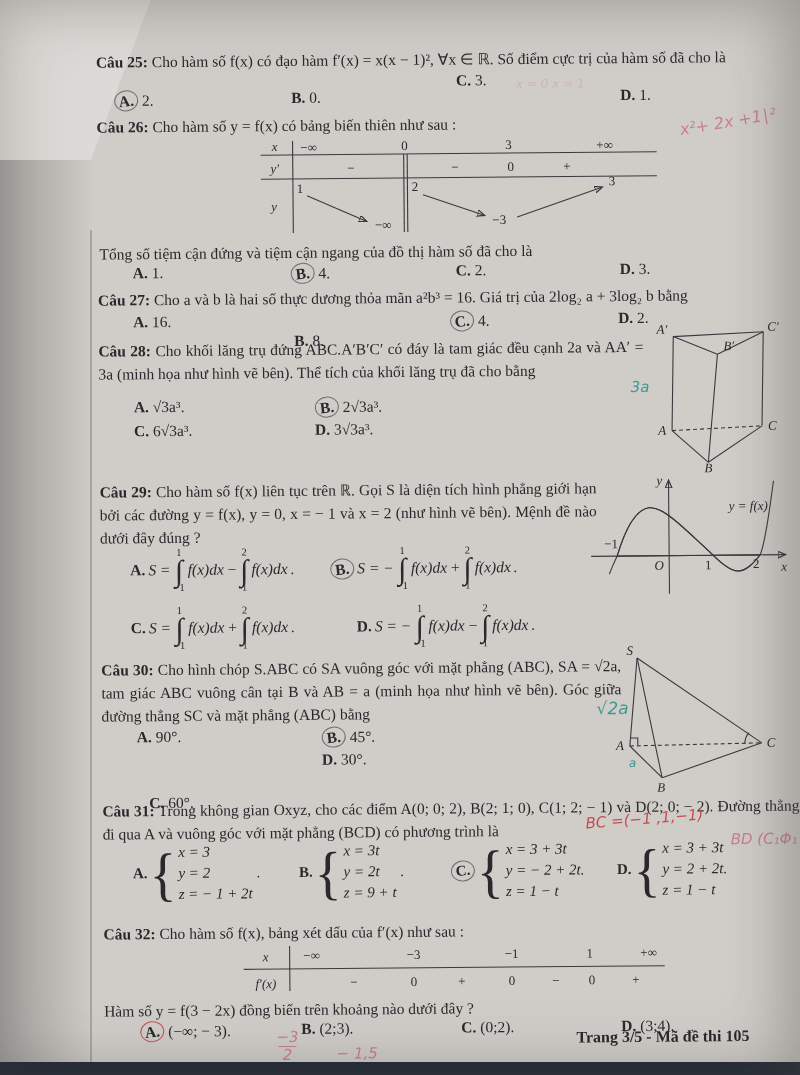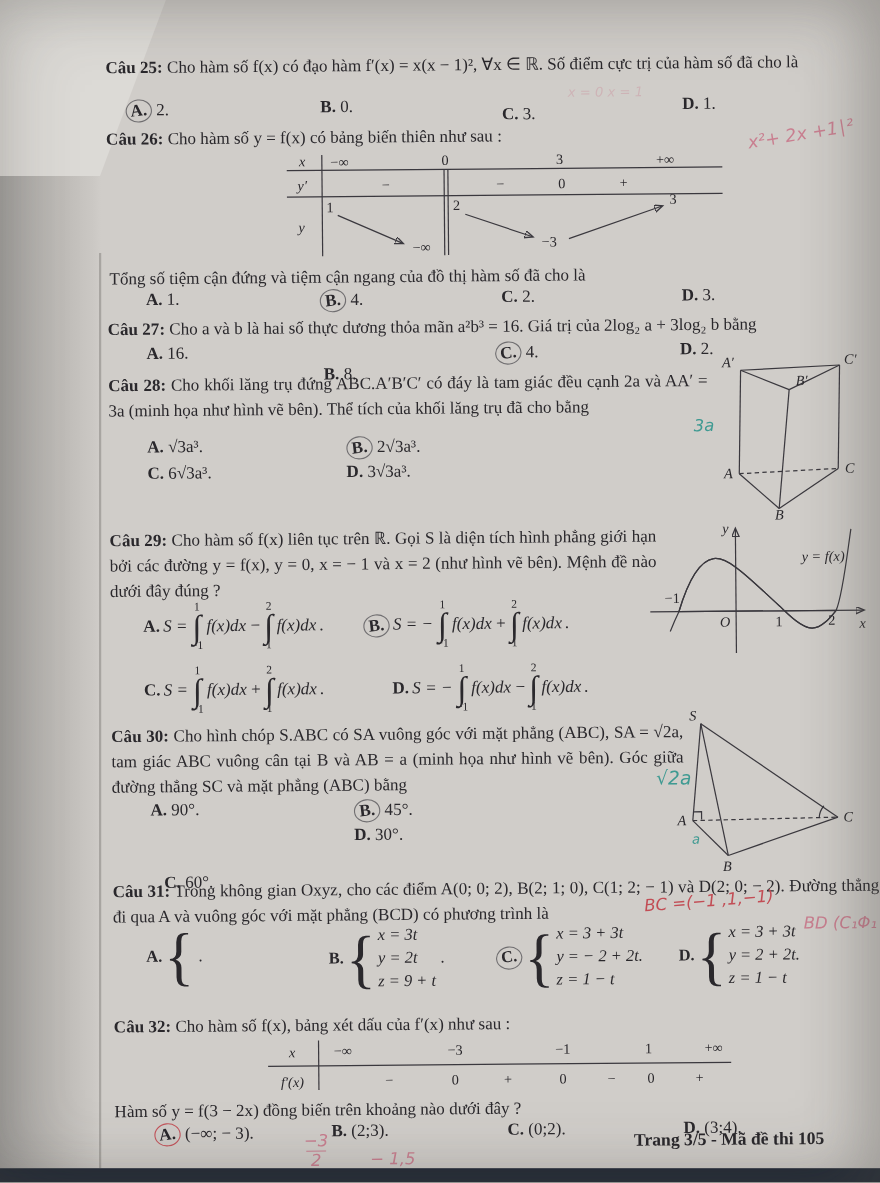"C. 3." div.opt { top: 96px -> 72px }
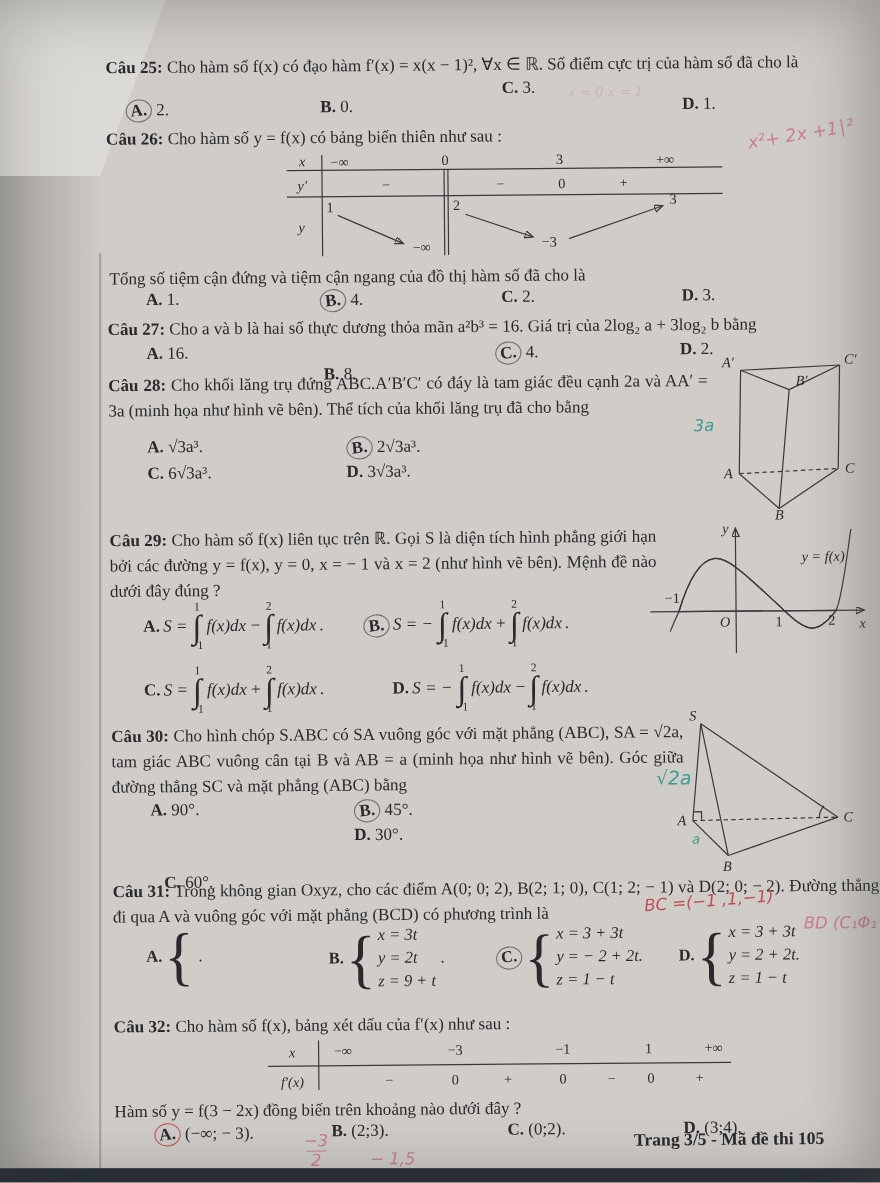"x = 3" span.eqs { html: none -> <span> <span>x = 3</span> <span>y = 2</span> <span>z = − 1 + 2t</span> </span> }
